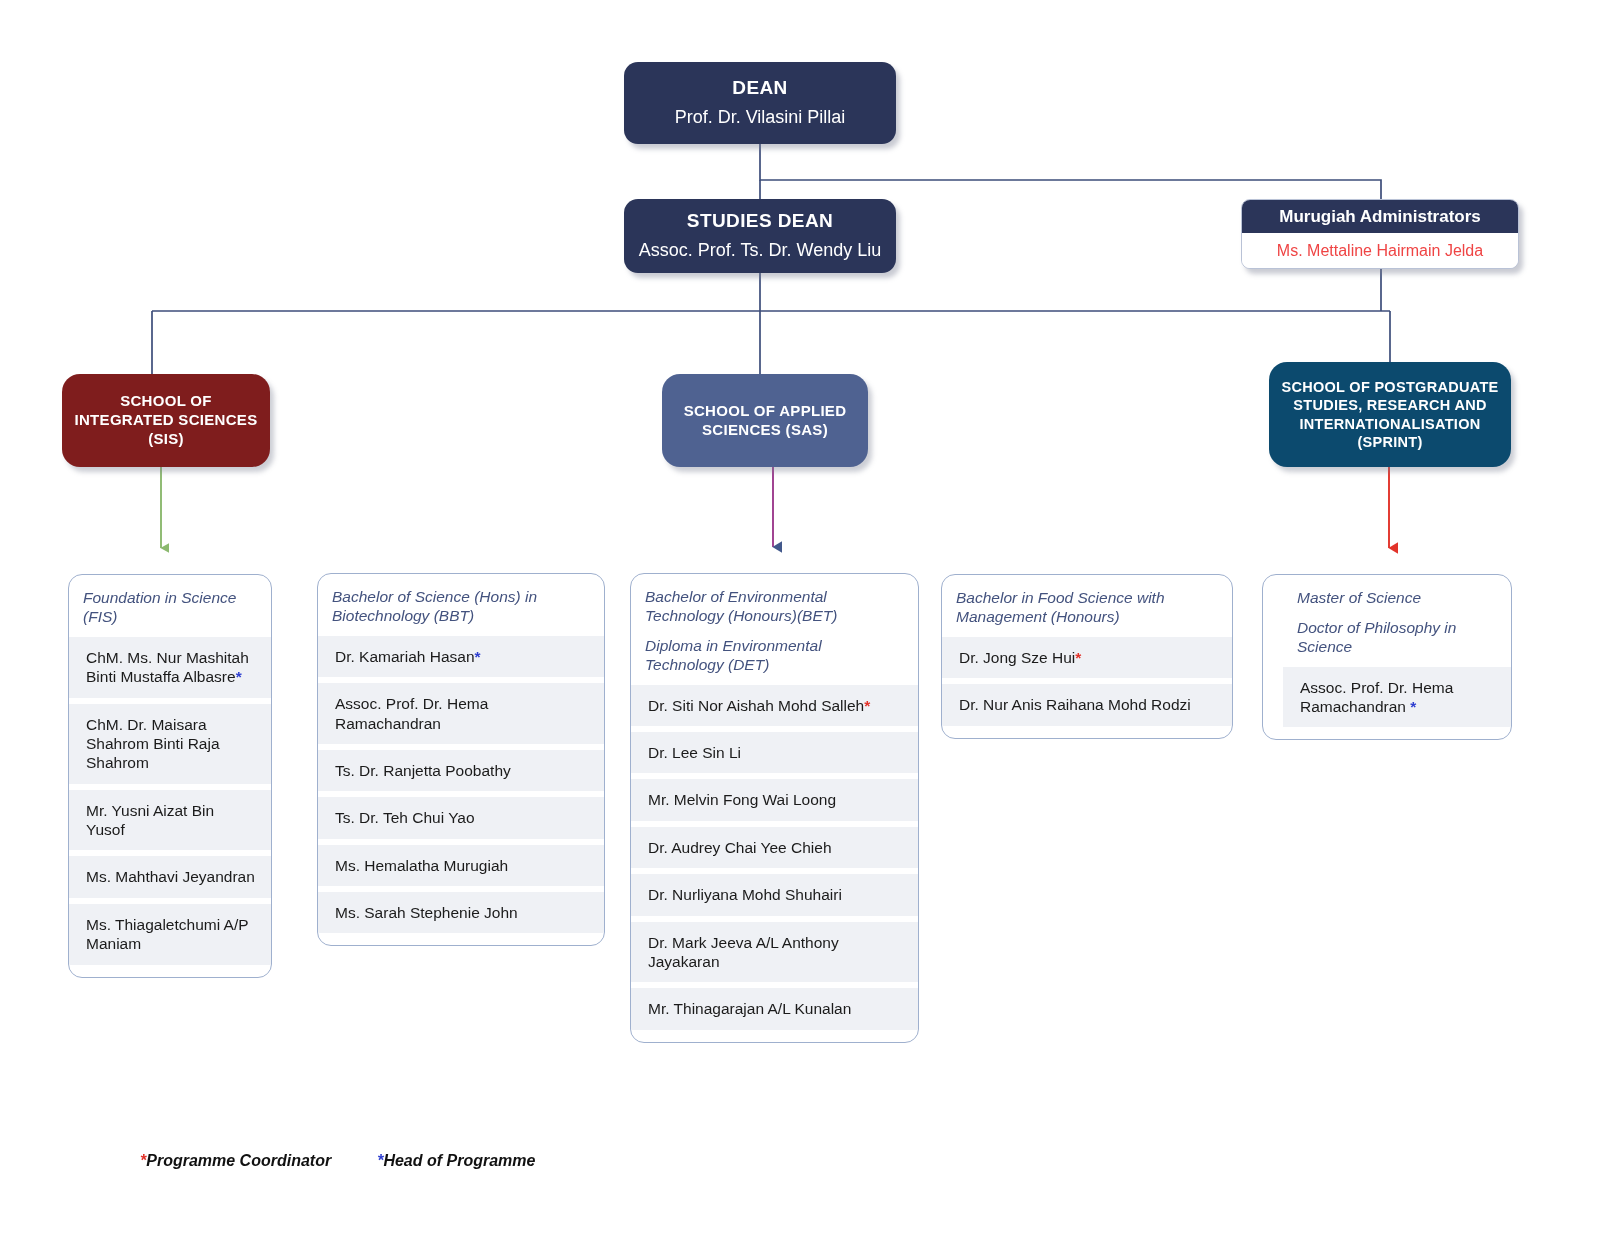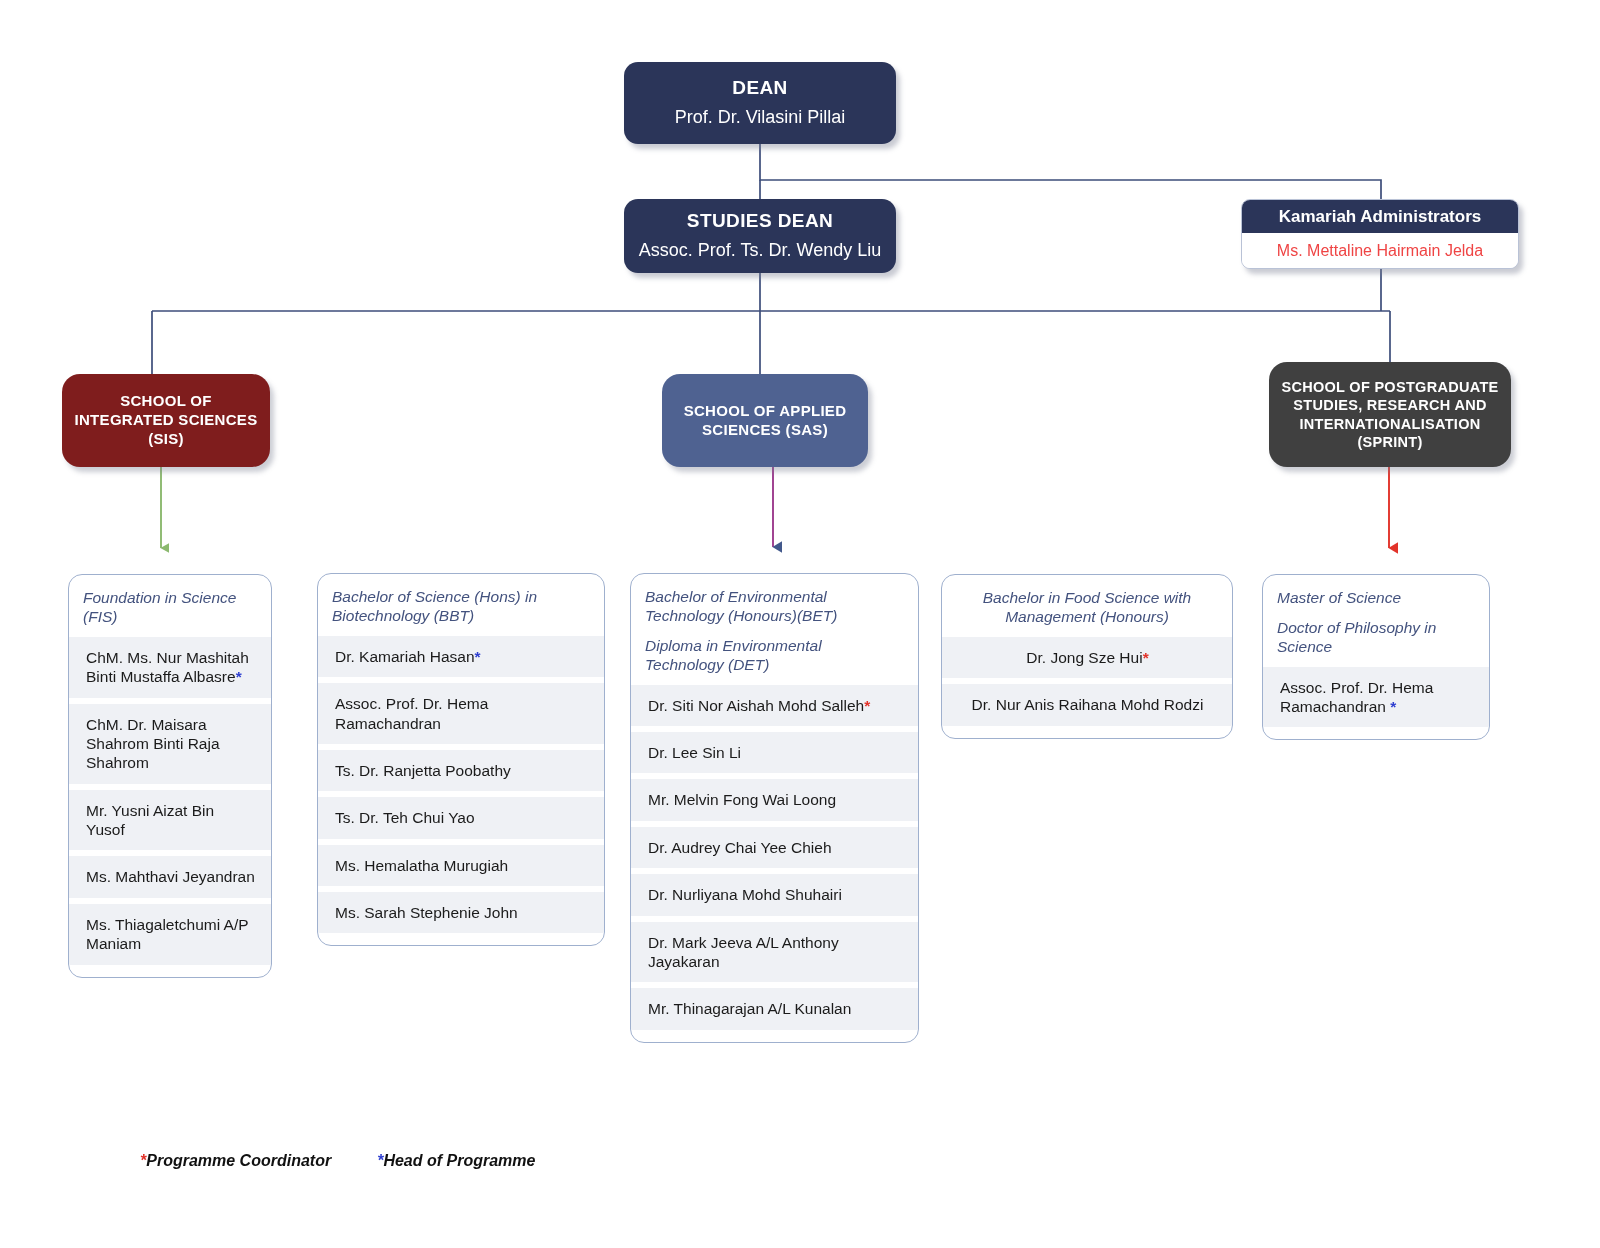"Kamariah Administrators" div.hd { text: Kamariah -> Murugiah }
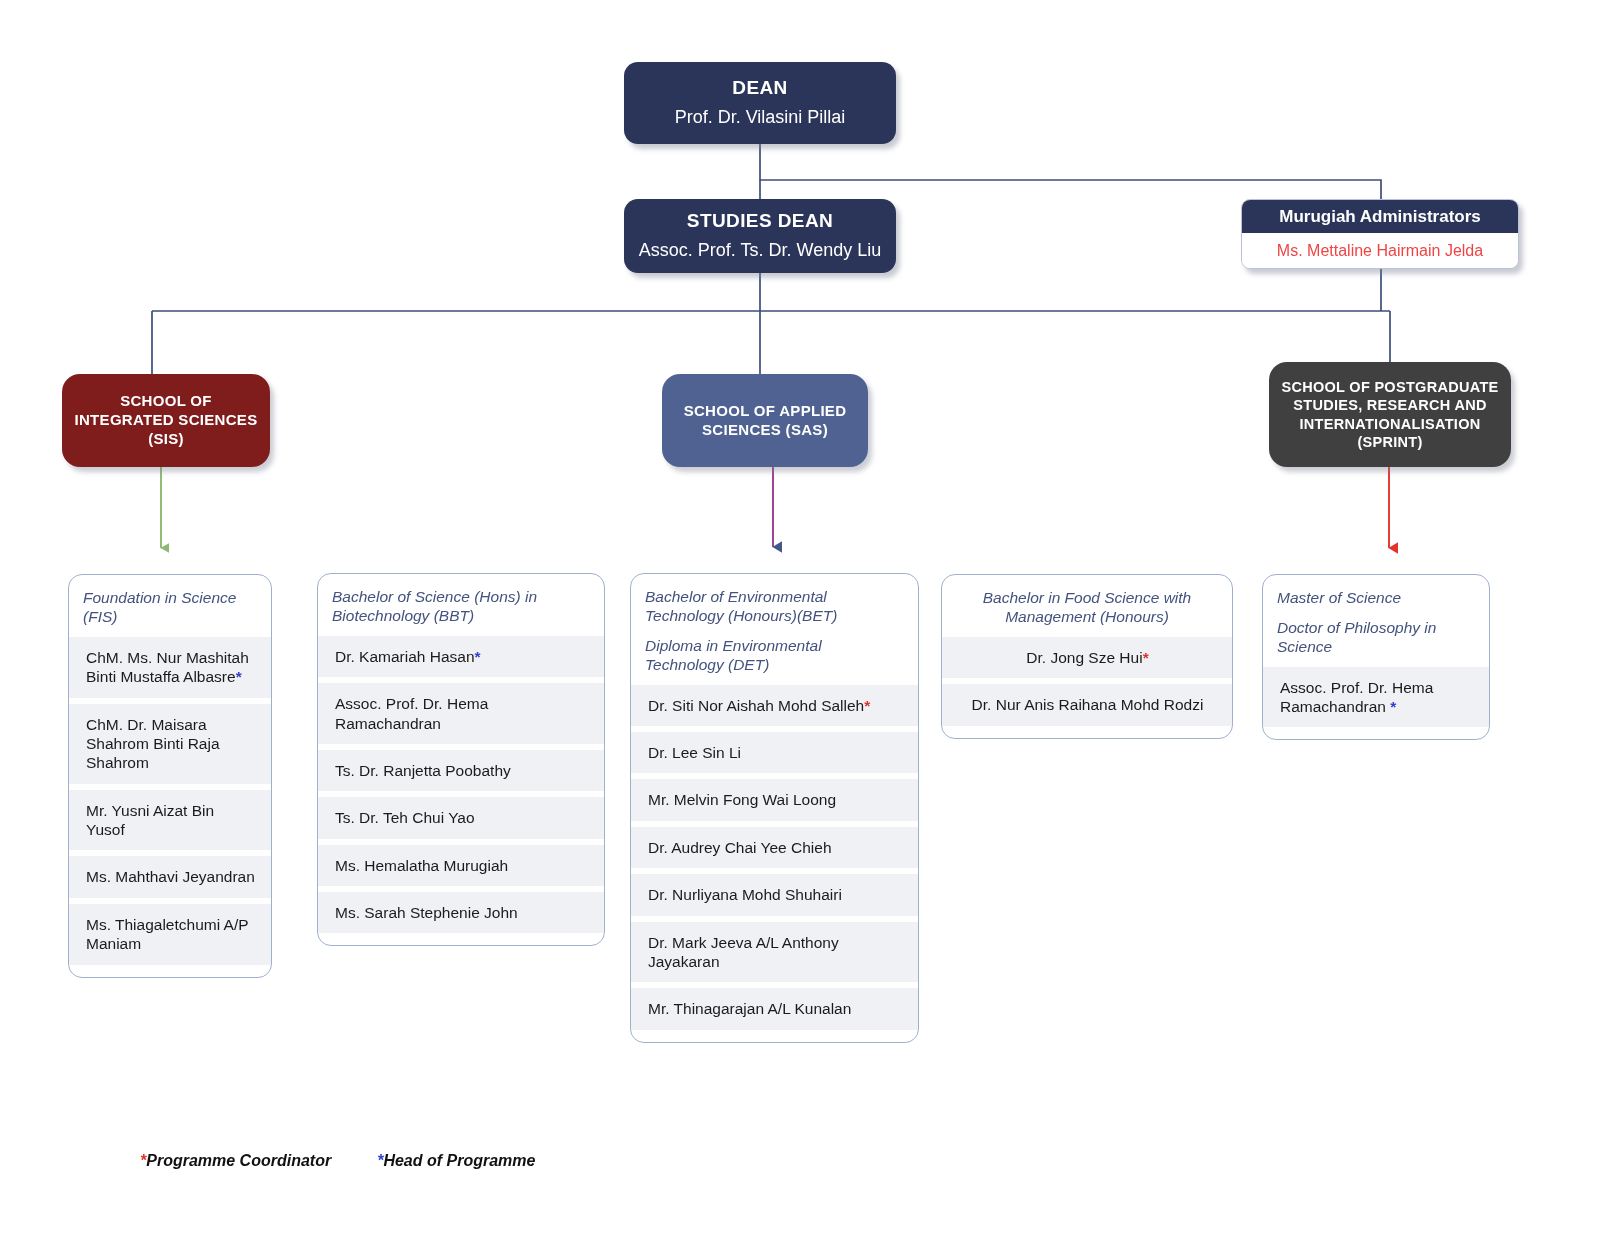"SCHOOL OF POSTGRADUATE STUDIES, RESEARCH" #sprint { background: #404040 -> #0c4a6e }
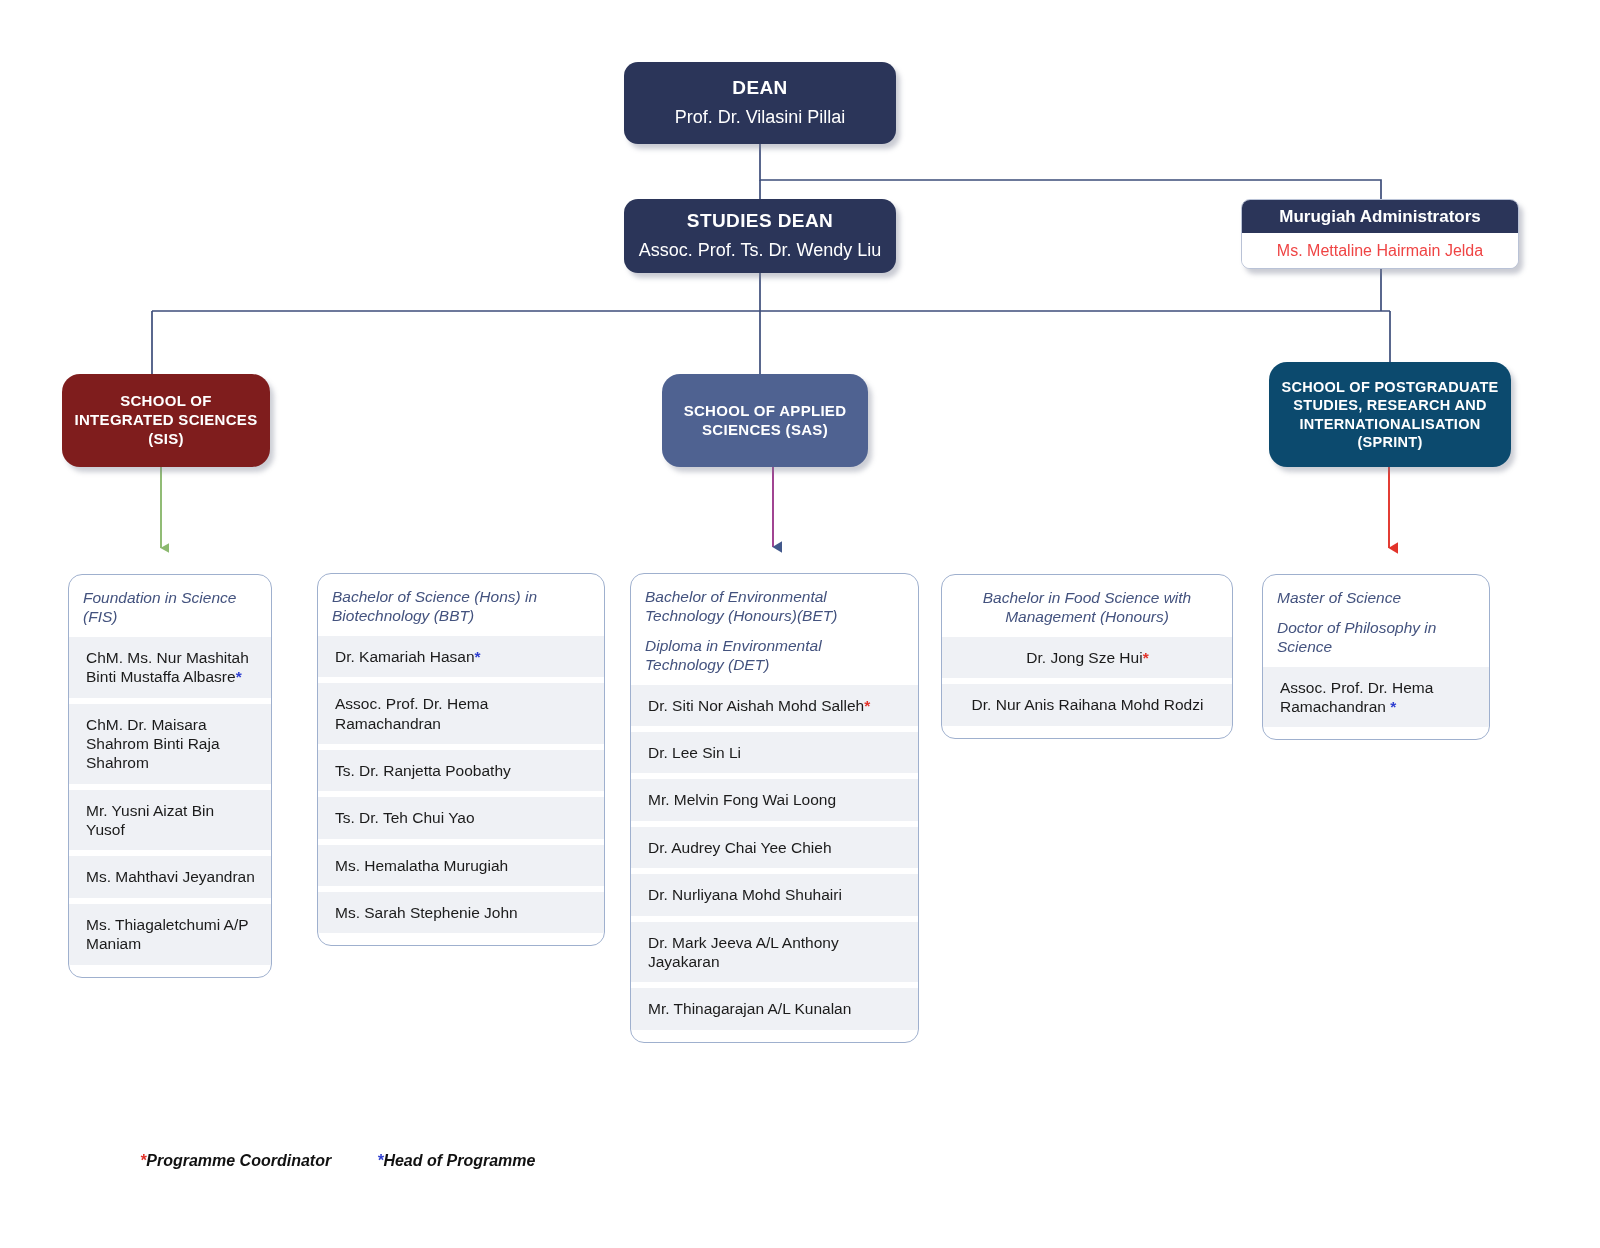"Bachelor in Food Science with" #card-food { text-align: center -> none }
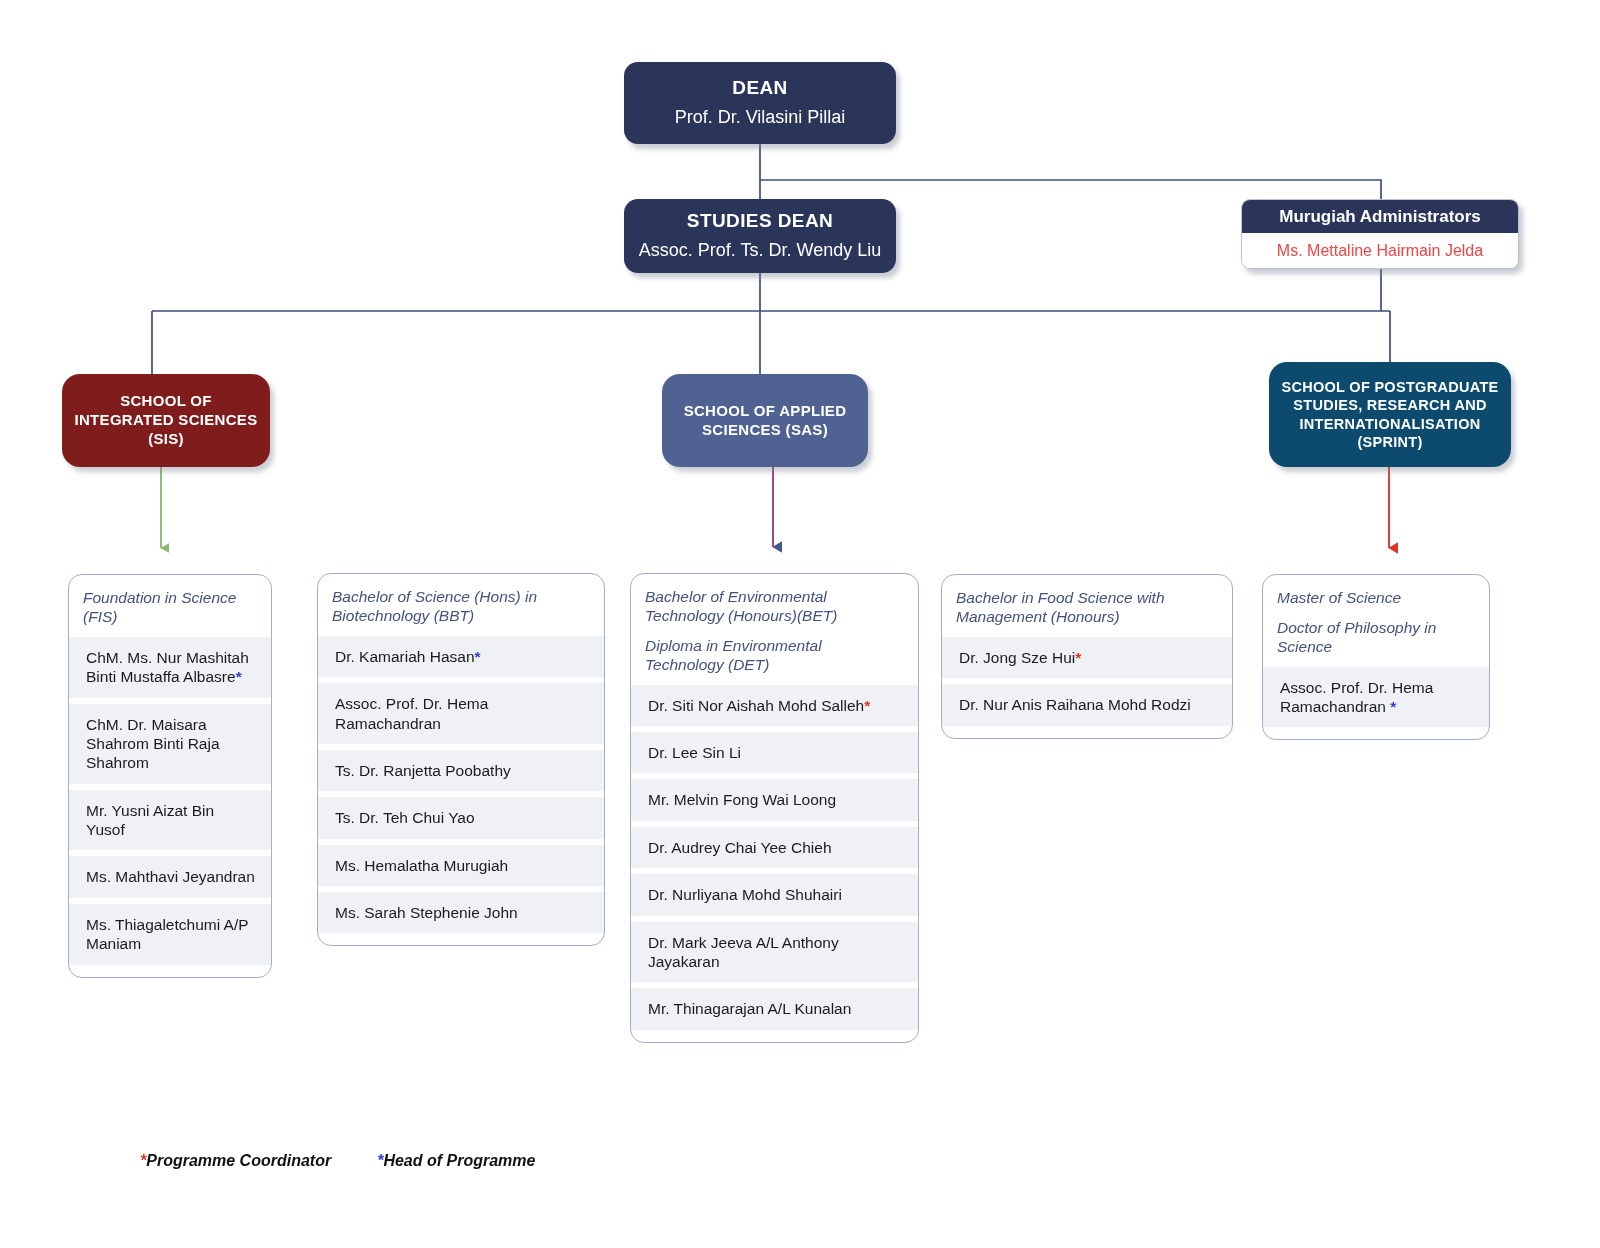"Master of Science" #card-pg { padding-left: none -> 20px; width: 228px -> 250px }
